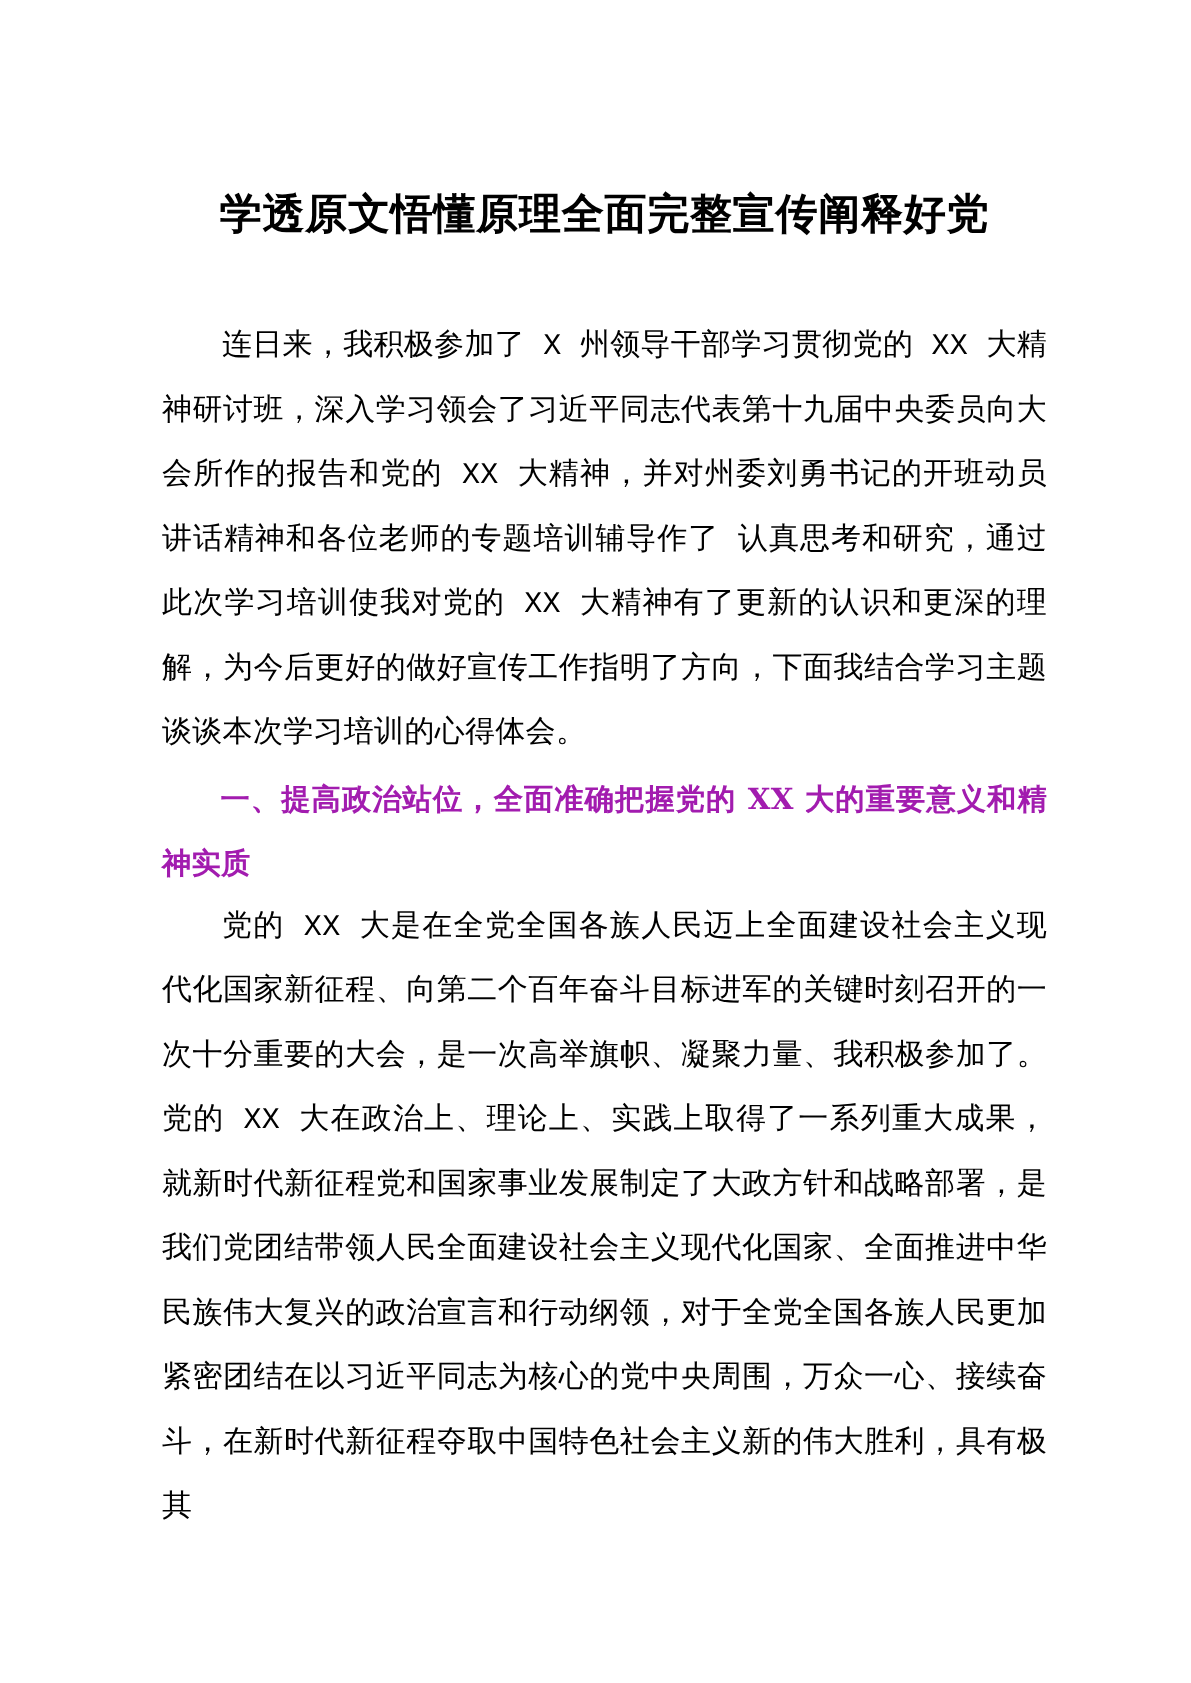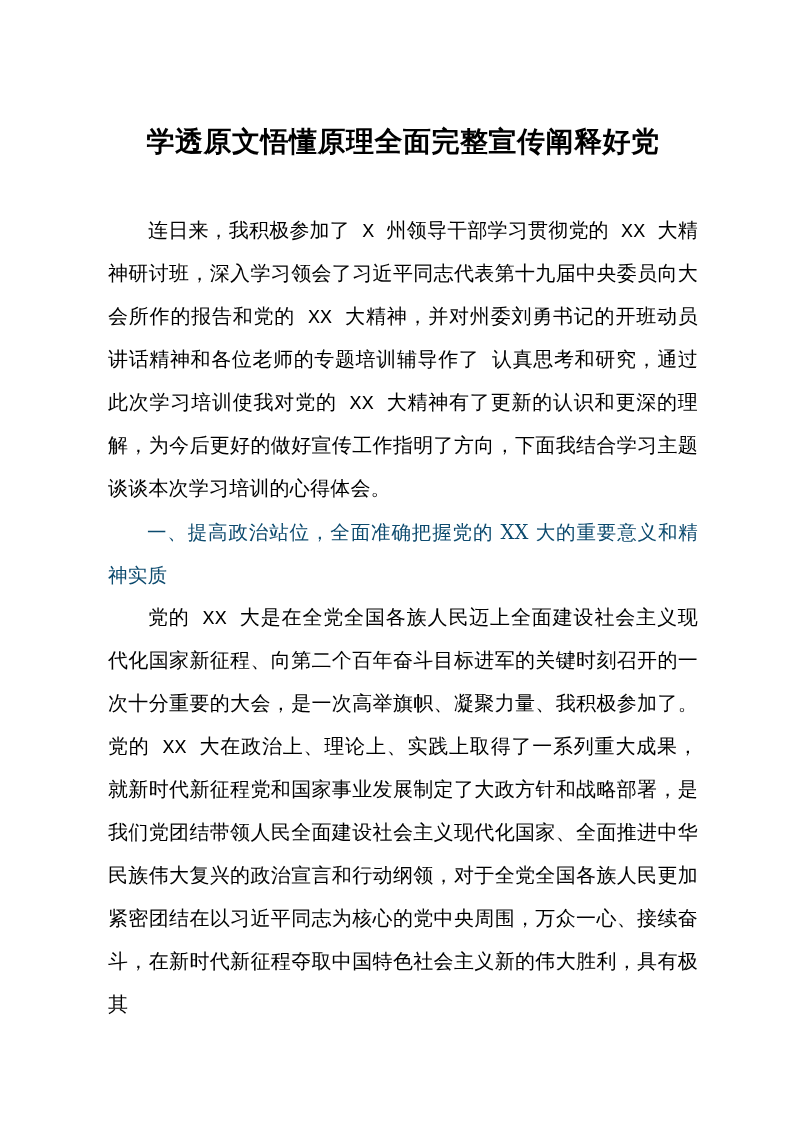"学透原文悟懂原理全面完整宣传阐释好党" .doc-title { font-family: Liberation Mono, monospace -> Liberation Serif, serif }
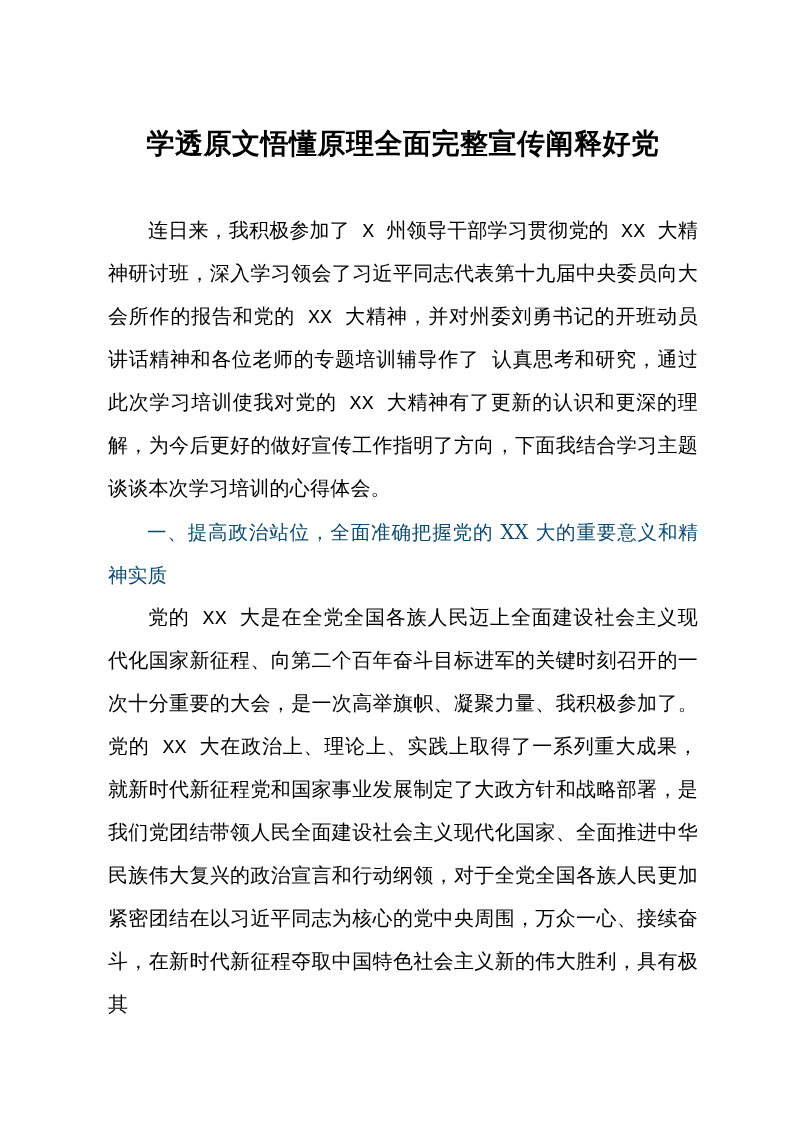"一、提高政治站位，全面准确把握党的 XX 大的重要意义和精神实质" p.section-heading { color: #0c4a6e -> #a21caf; font-weight: 400 -> 700 }
